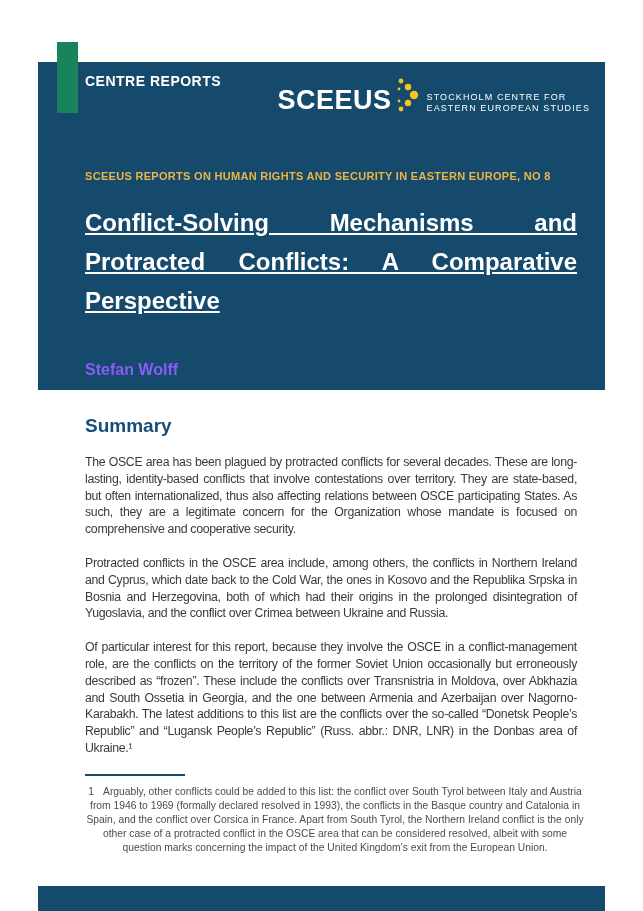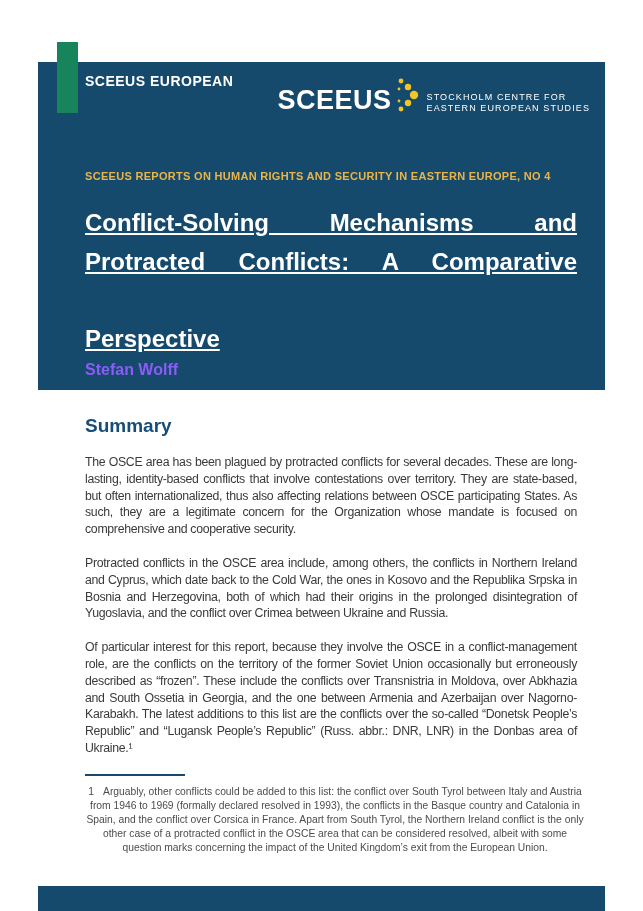"SCEEUS EUROPEAN" div.report-label { text: SCEEUS EUROPEAN -> CENTRE REPORTS }
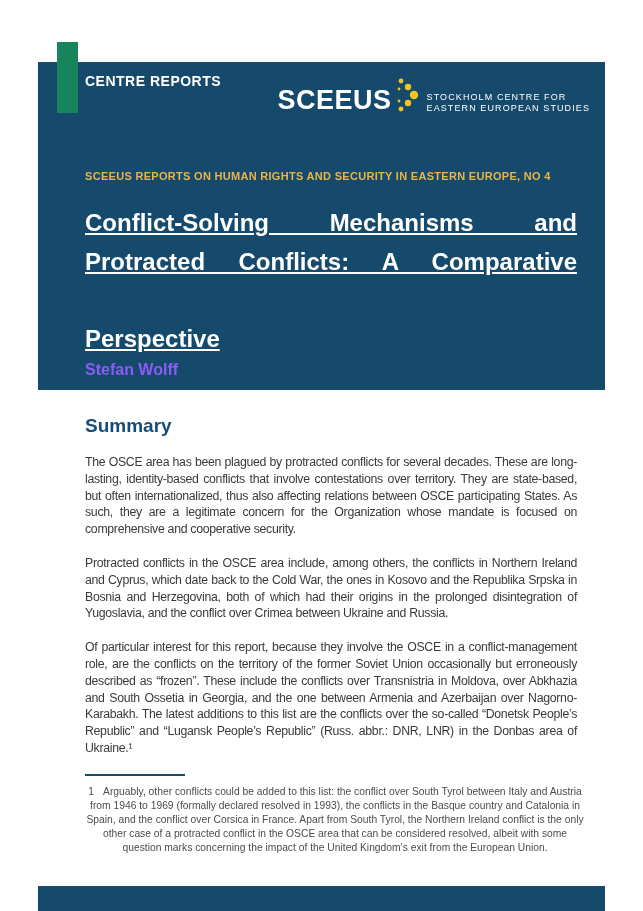"SCEEUS REPORTS ON HUMAN RIGHTS" div.series-eyebrow { text: 4 -> 8 }
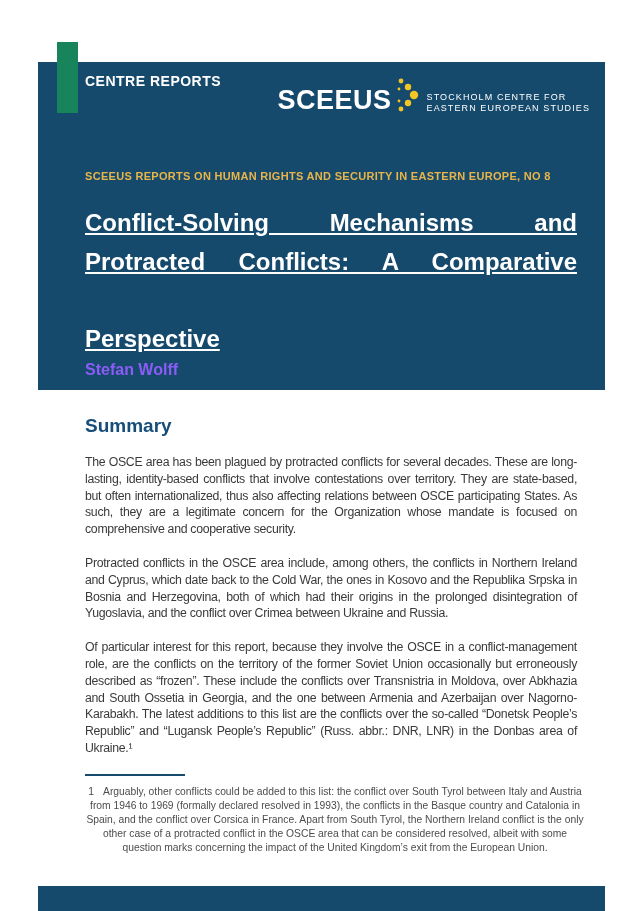"Perspective" .title-line.last { margin-top: 38px -> none }
